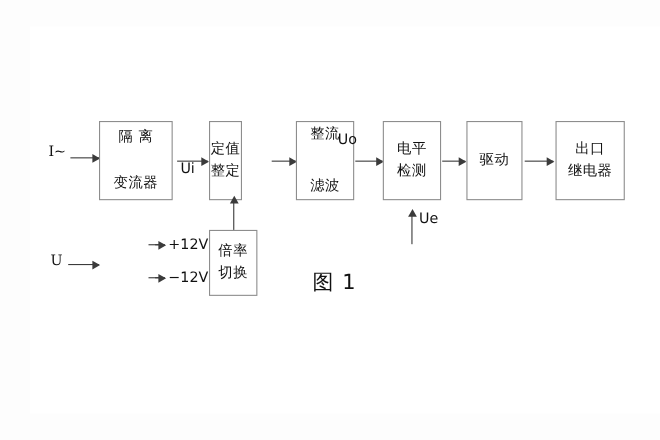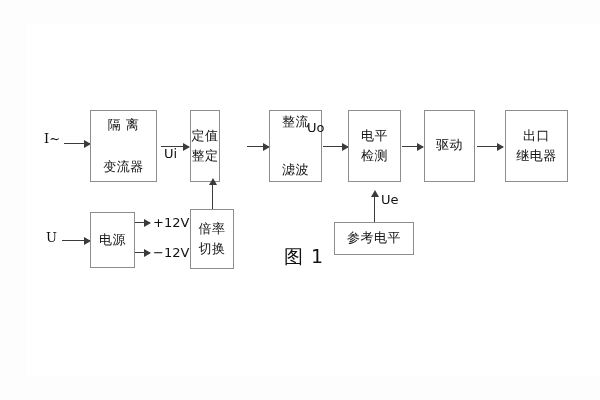"电源" div.box { html: <div> <span>电源</span> </div> -> none }
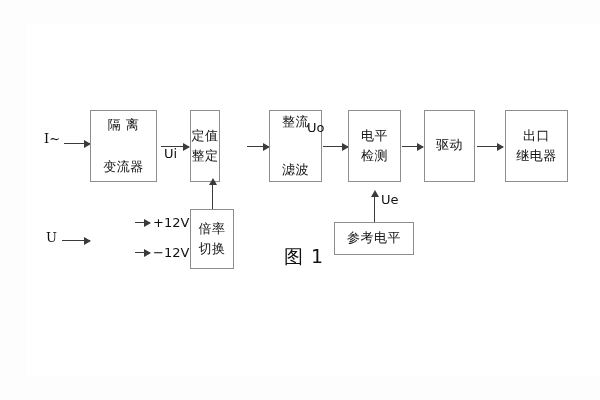"参考电平" div.box { html: <div> <span>参考电平</span> </div> -> none }
